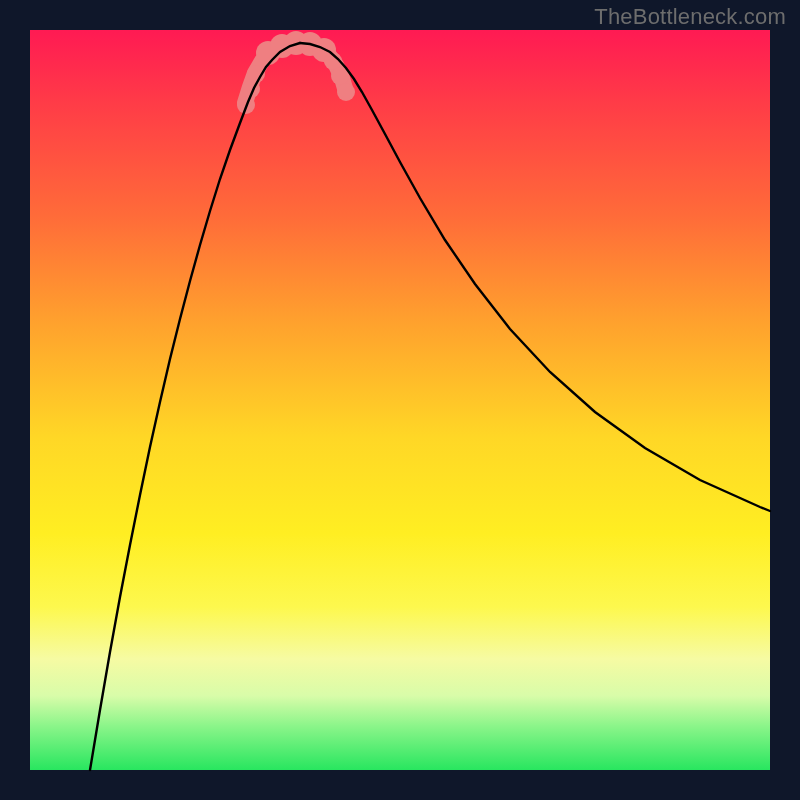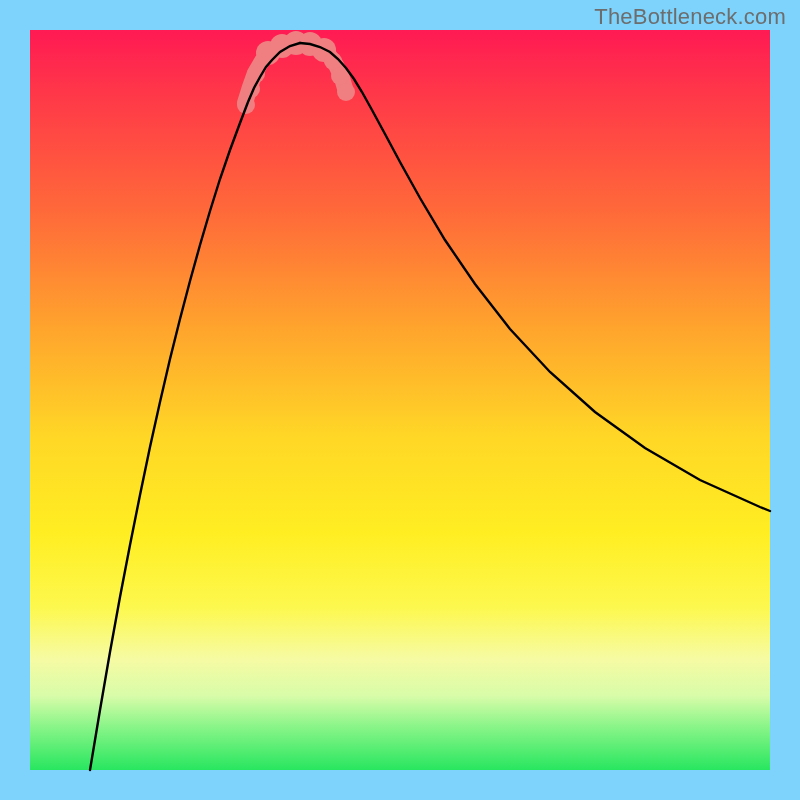"TheBottleneck.com" .frame { background: #7dd3fc -> #0f172a }
